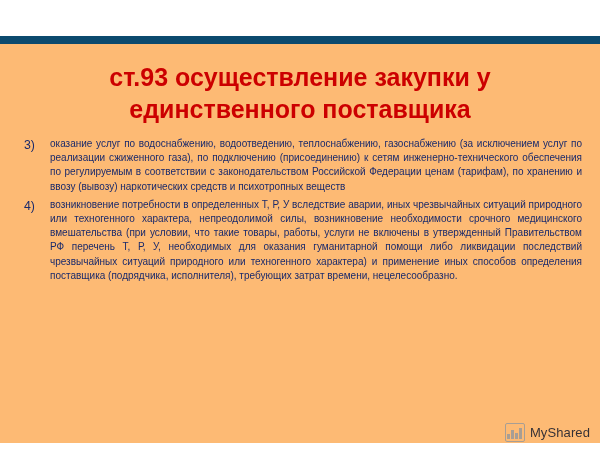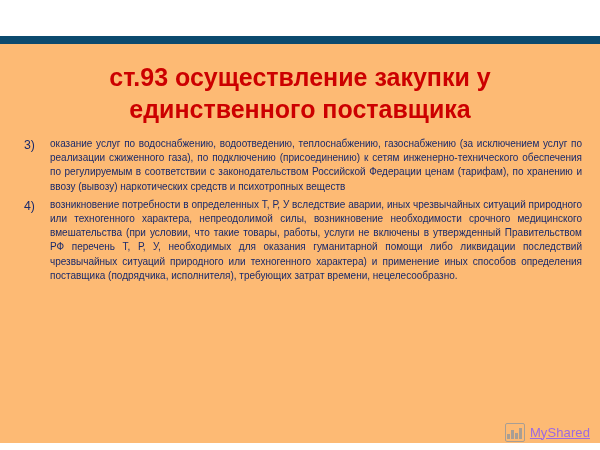"MyShared" .watermark .wm-text { color: #8b5cf6 -> #0f172a; text-decoration: underline -> none }
